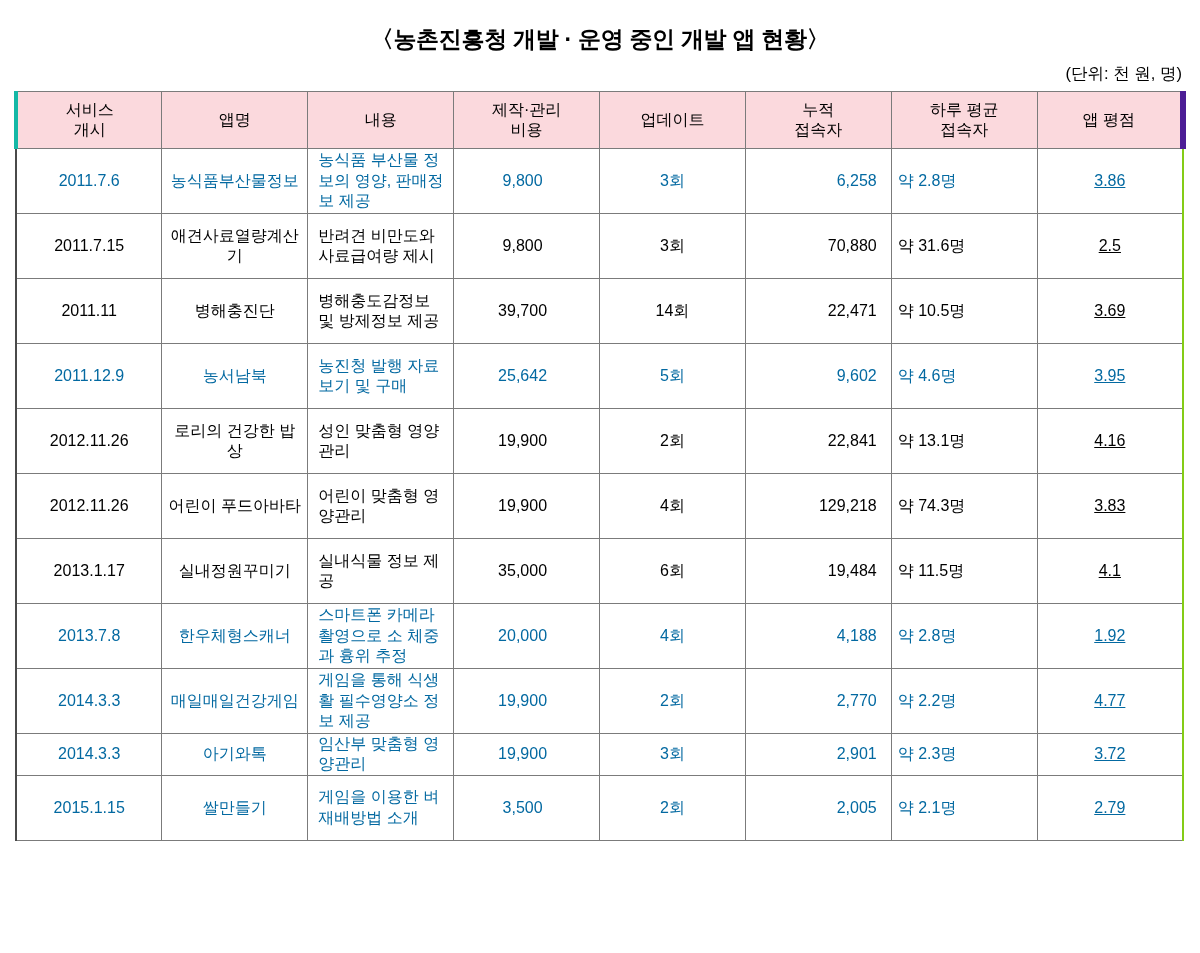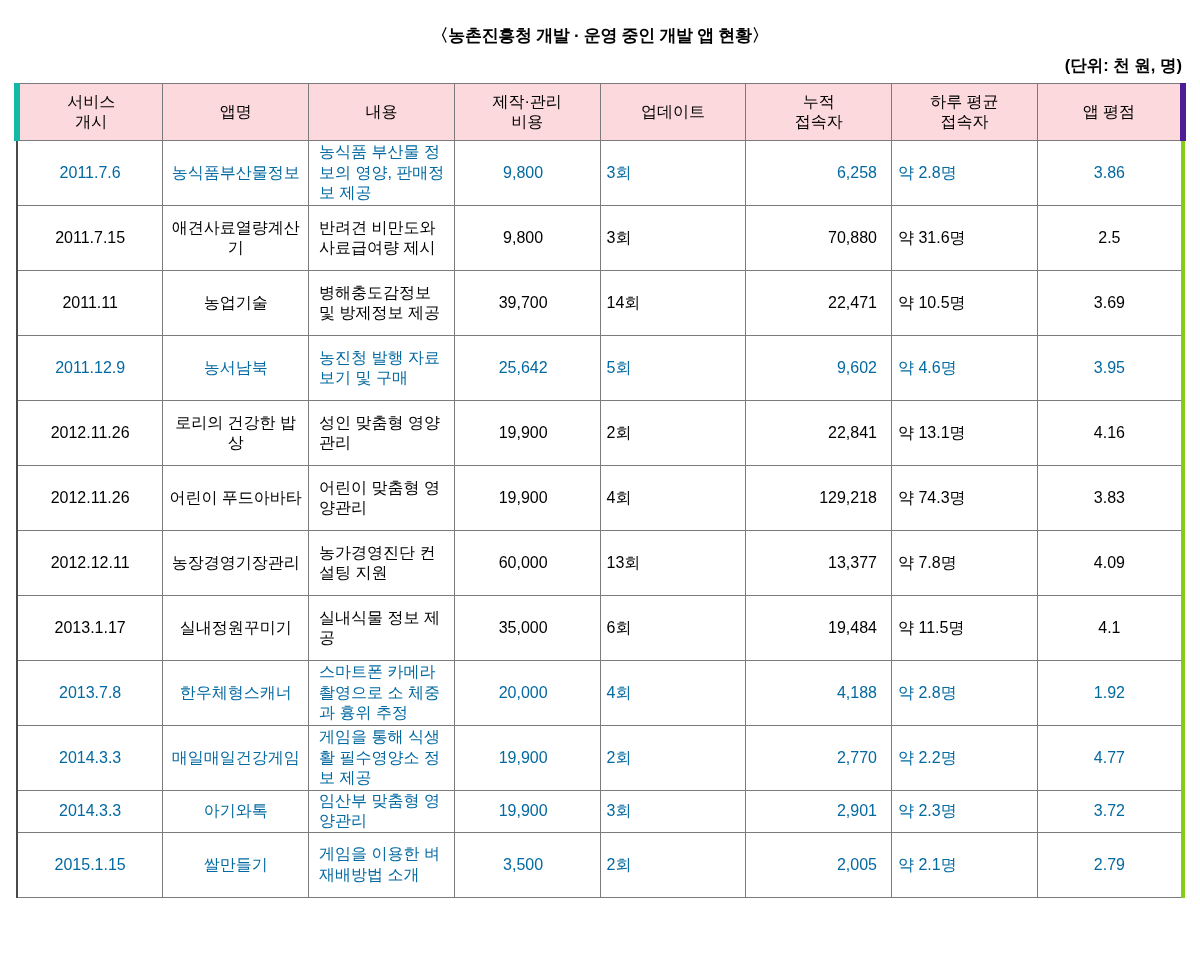"〈농촌진흥청 개발 · 운영 중인" .title { font-size: 17px -> 23px }
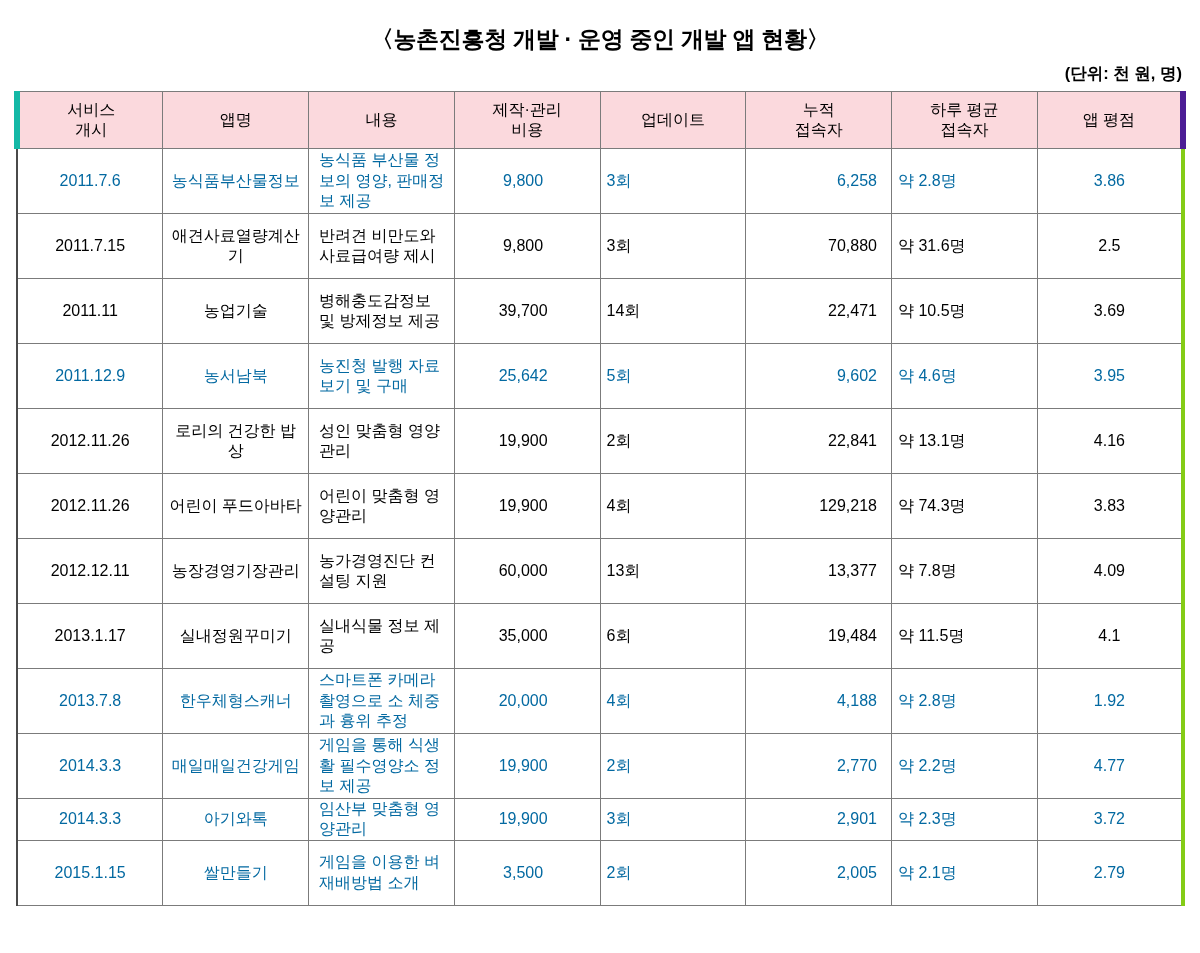"(단위: 천 원, 명)" .unit { font-weight: bold -> normal }
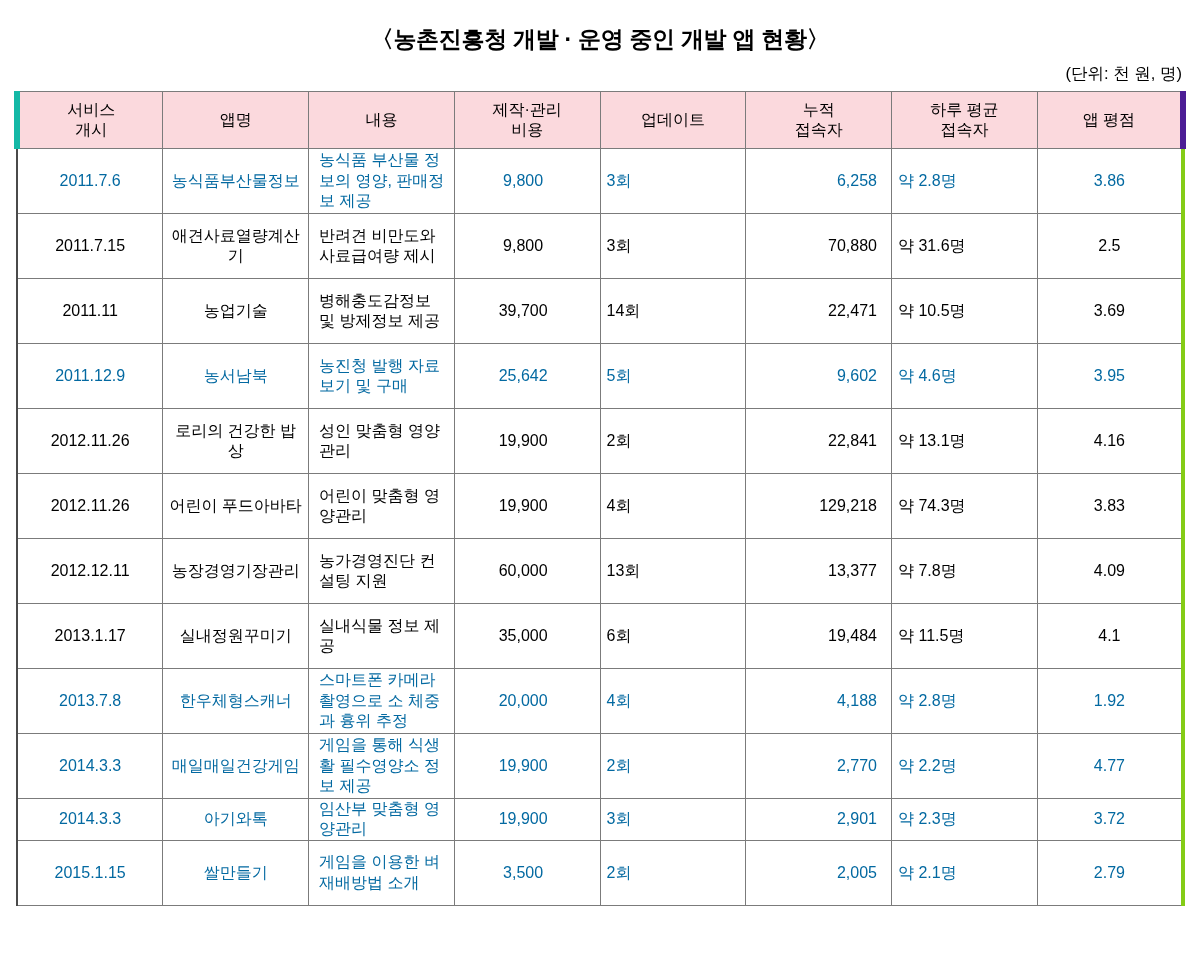"서비스" thead th.first { border-left: 6px solid #14b8a6 -> 4px solid #14b8a6 }
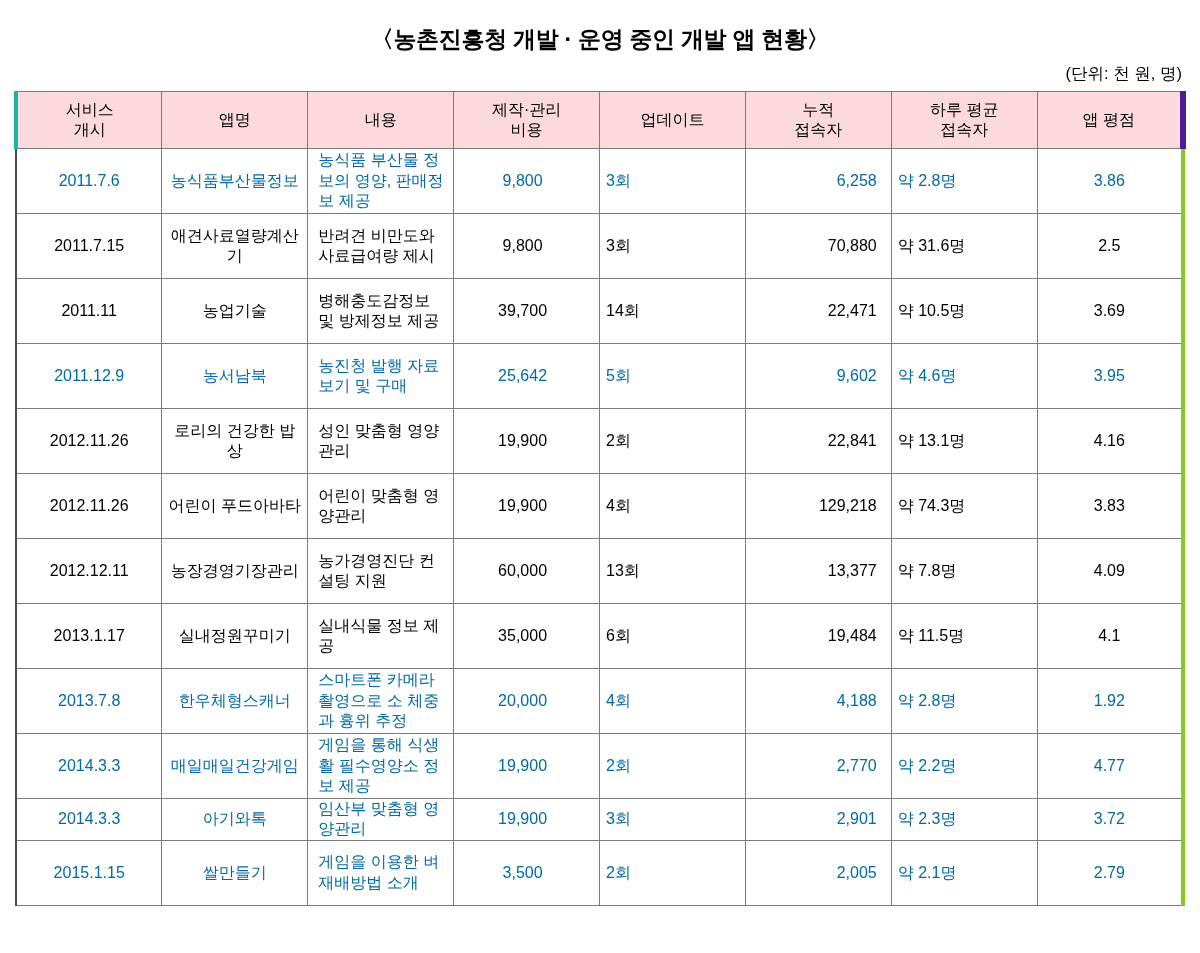"3회" tbody tr td.c-upd { text-align: none -> center }
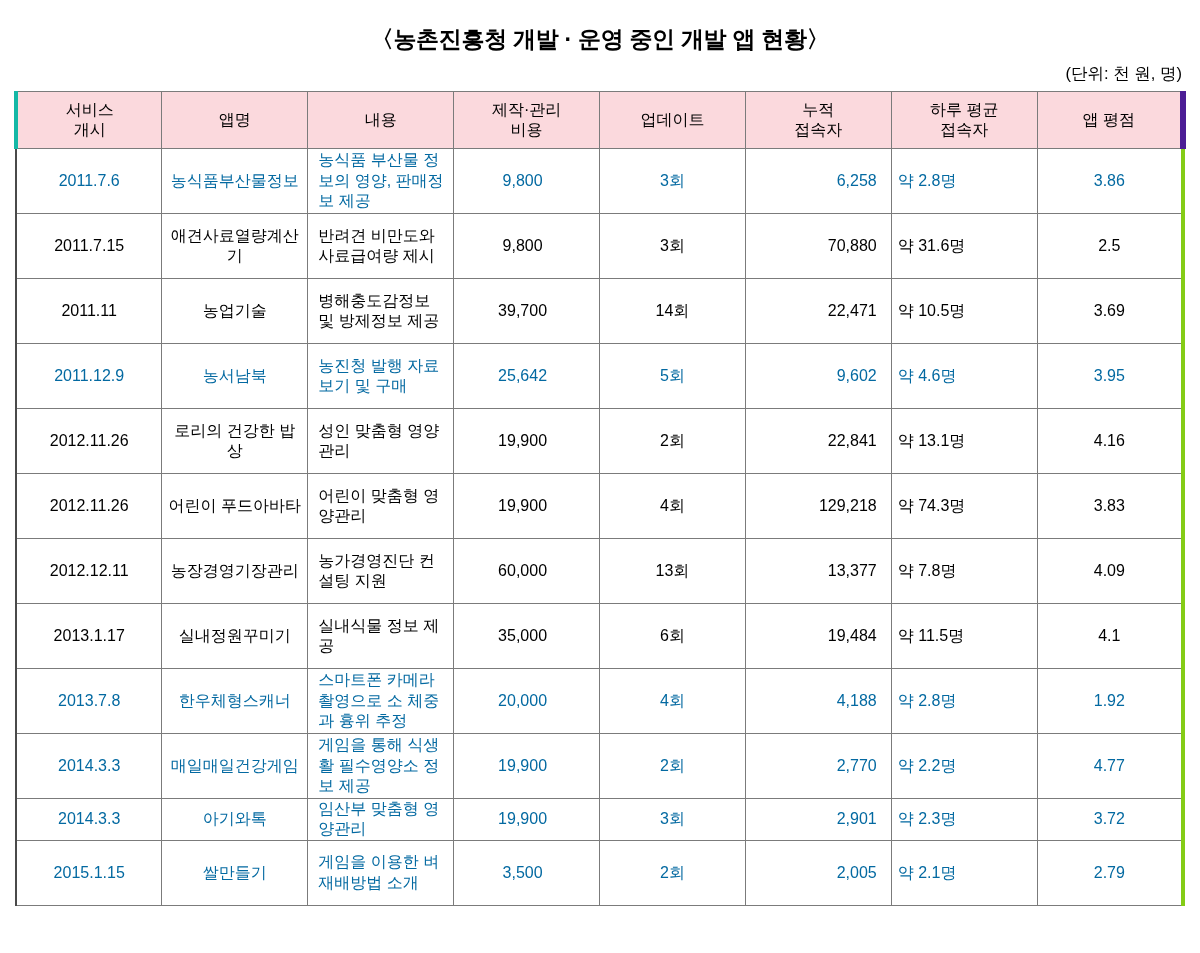"3.86" tbody td.edge-right { border-right: 4px solid #84cc16 -> 2px solid #84cc16; text-decoration: none -> underline }
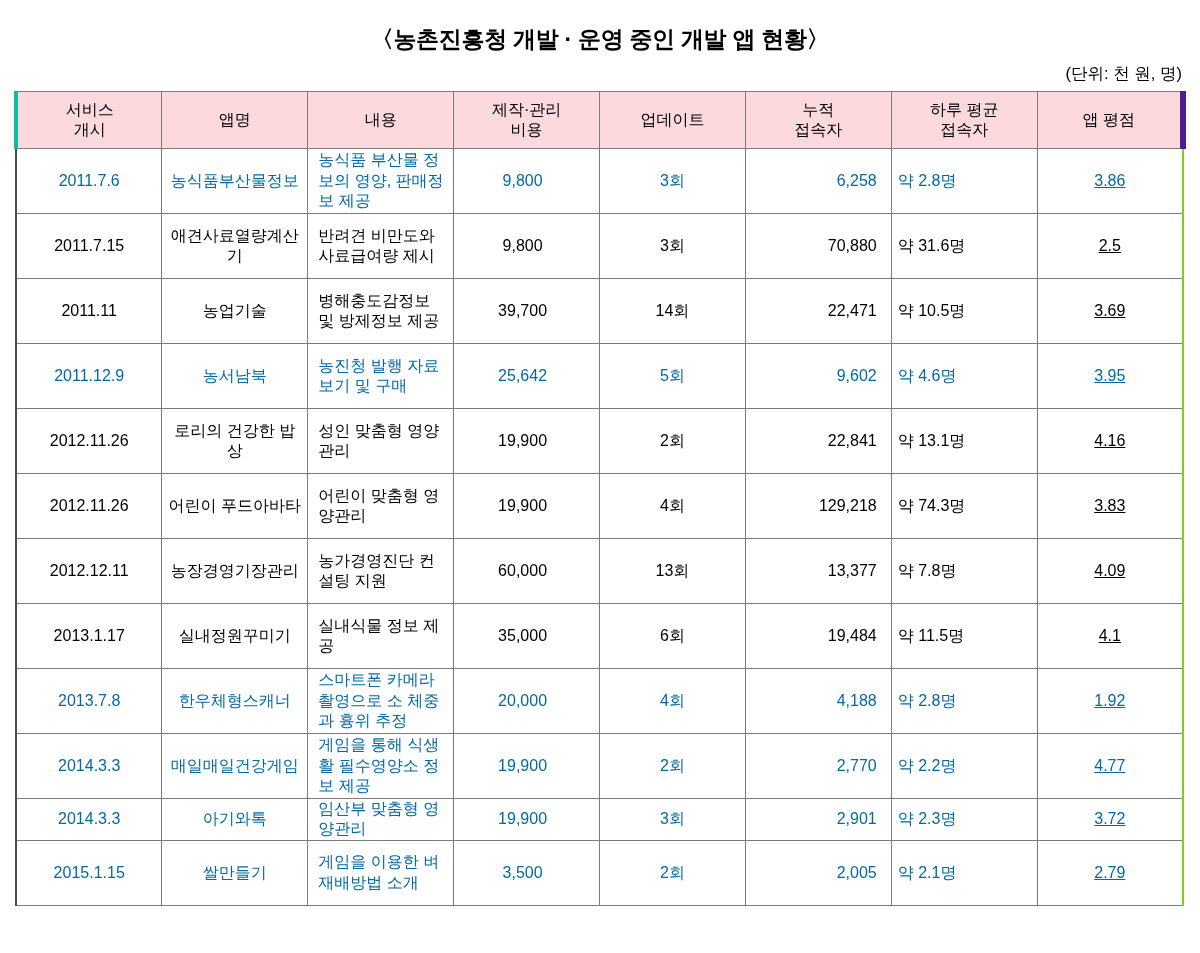"농업기술" td.c-app { text: 농업기술 -> 병해충진단 }
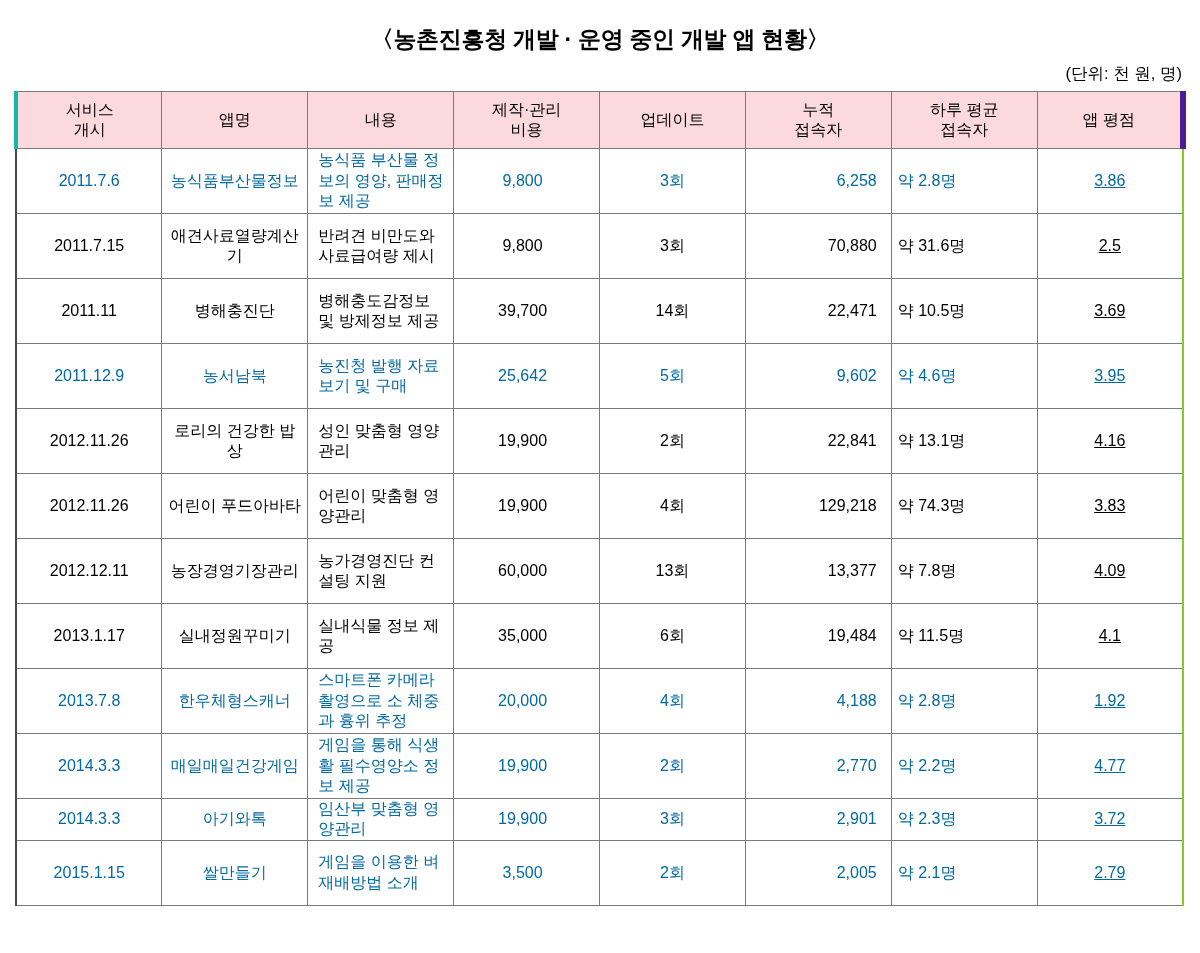"2012.12.11" tr.tall { html: <tr> <td>2012.12.11</td> <td>농장경영기장관리</td> <td>농가경영진단 컨설팅 지원</td> <td>60,000</td> <td>13회</td> <td>13,377</td> <td>약 7.8명</td> <td>4.09</td> </tr> -> none }
